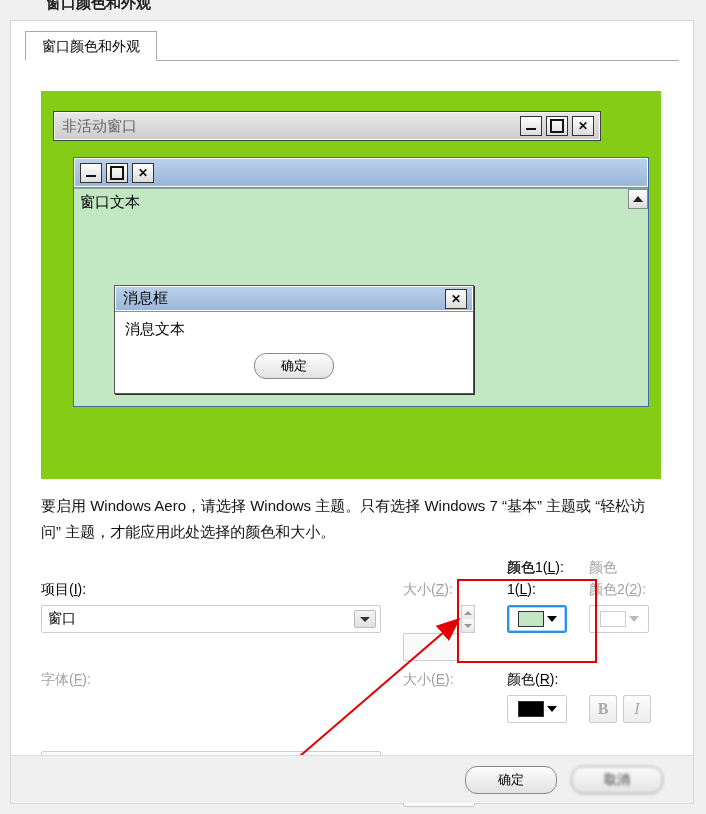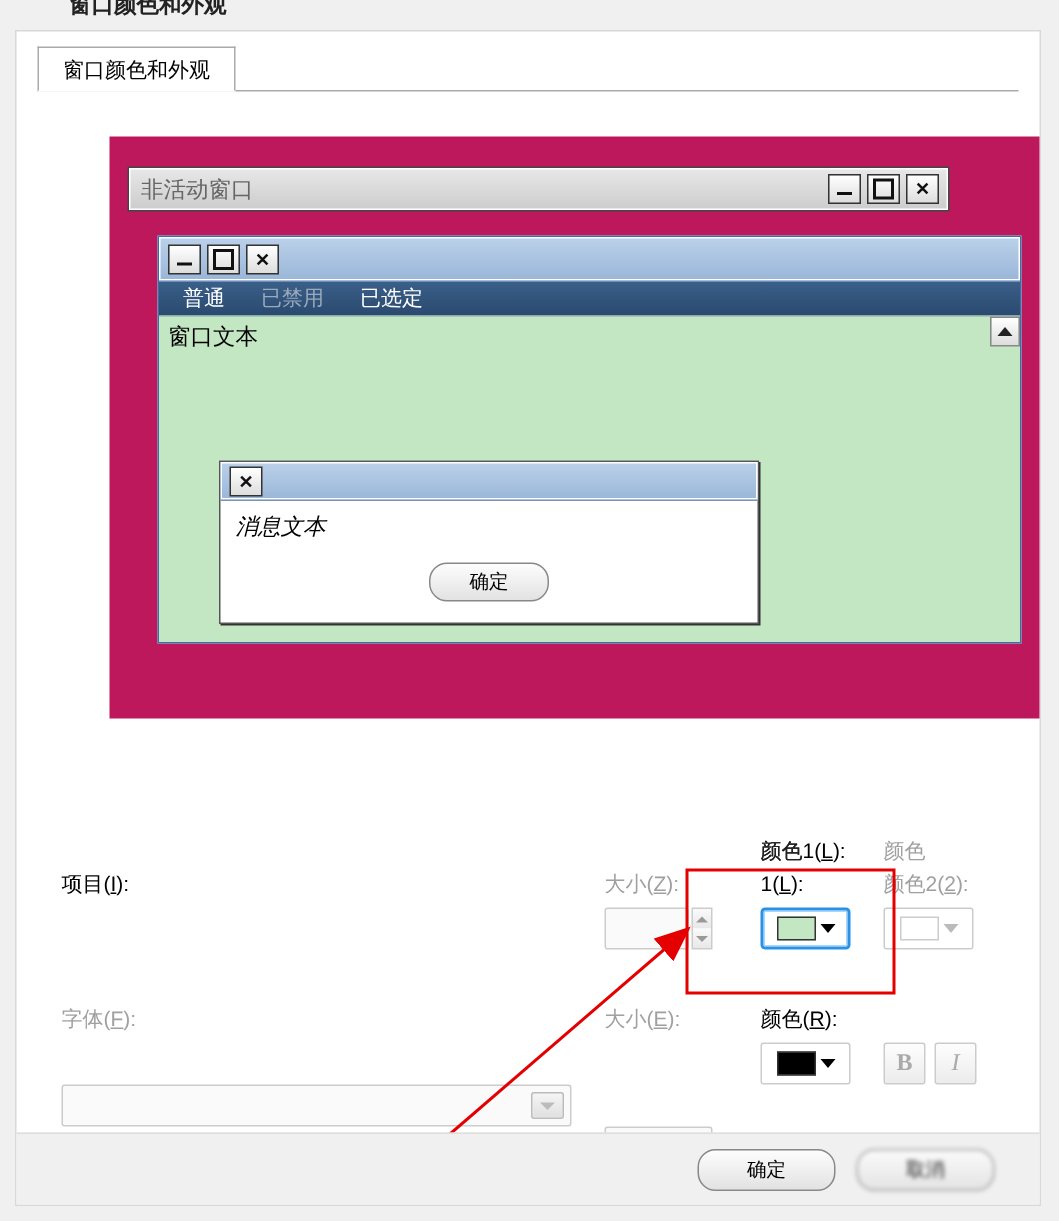"非活动窗口" .preview-stage { background: #be185d -> #84cc16; margin-left: 32px -> none }
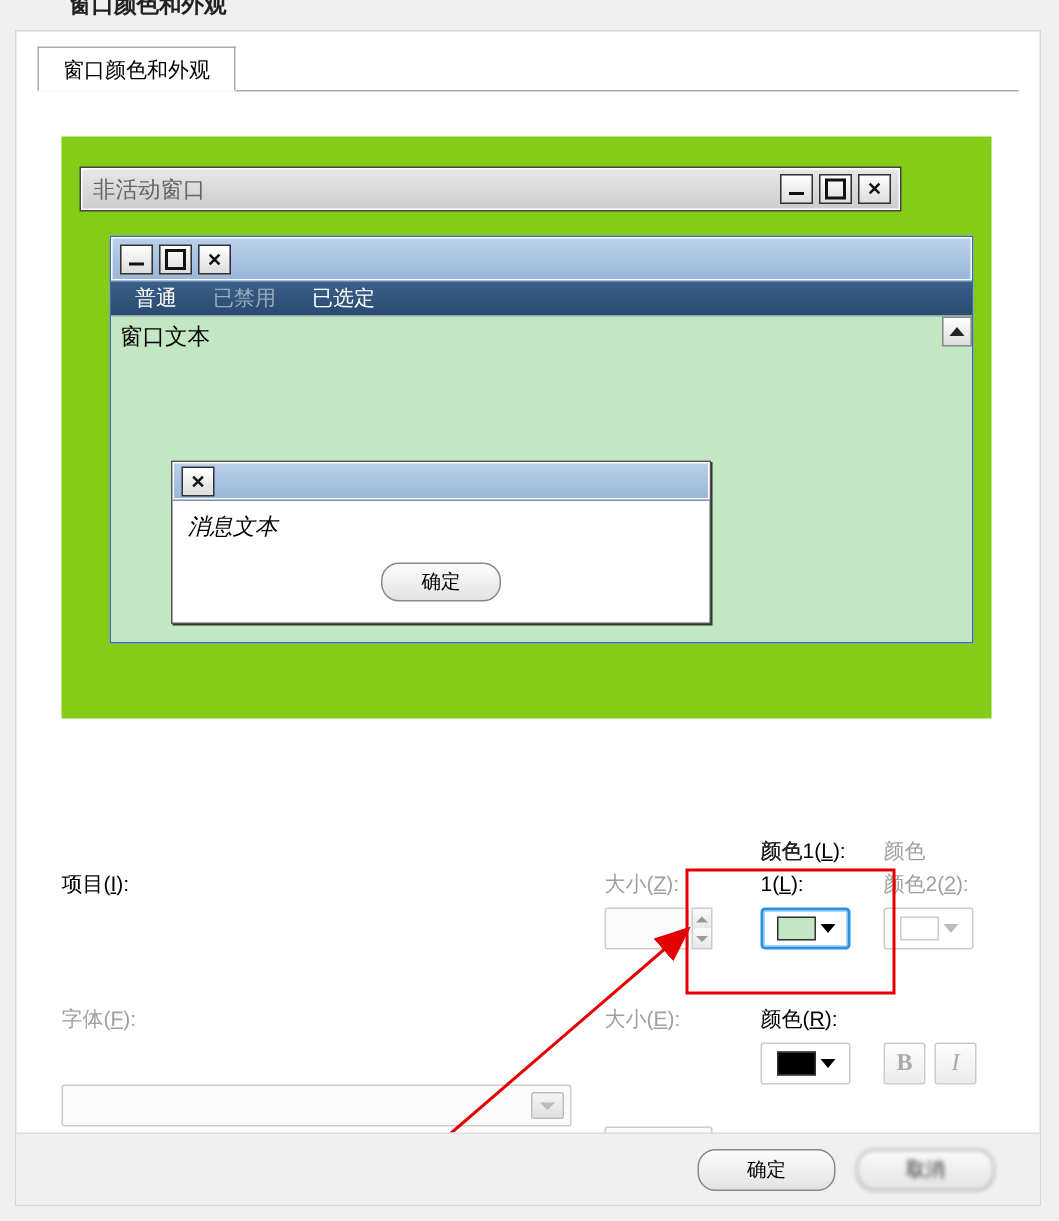"普通" div.menubar { html: <div> <span>普通</span> <span>已禁用</span> <span>已选定</span> </div> -> none }
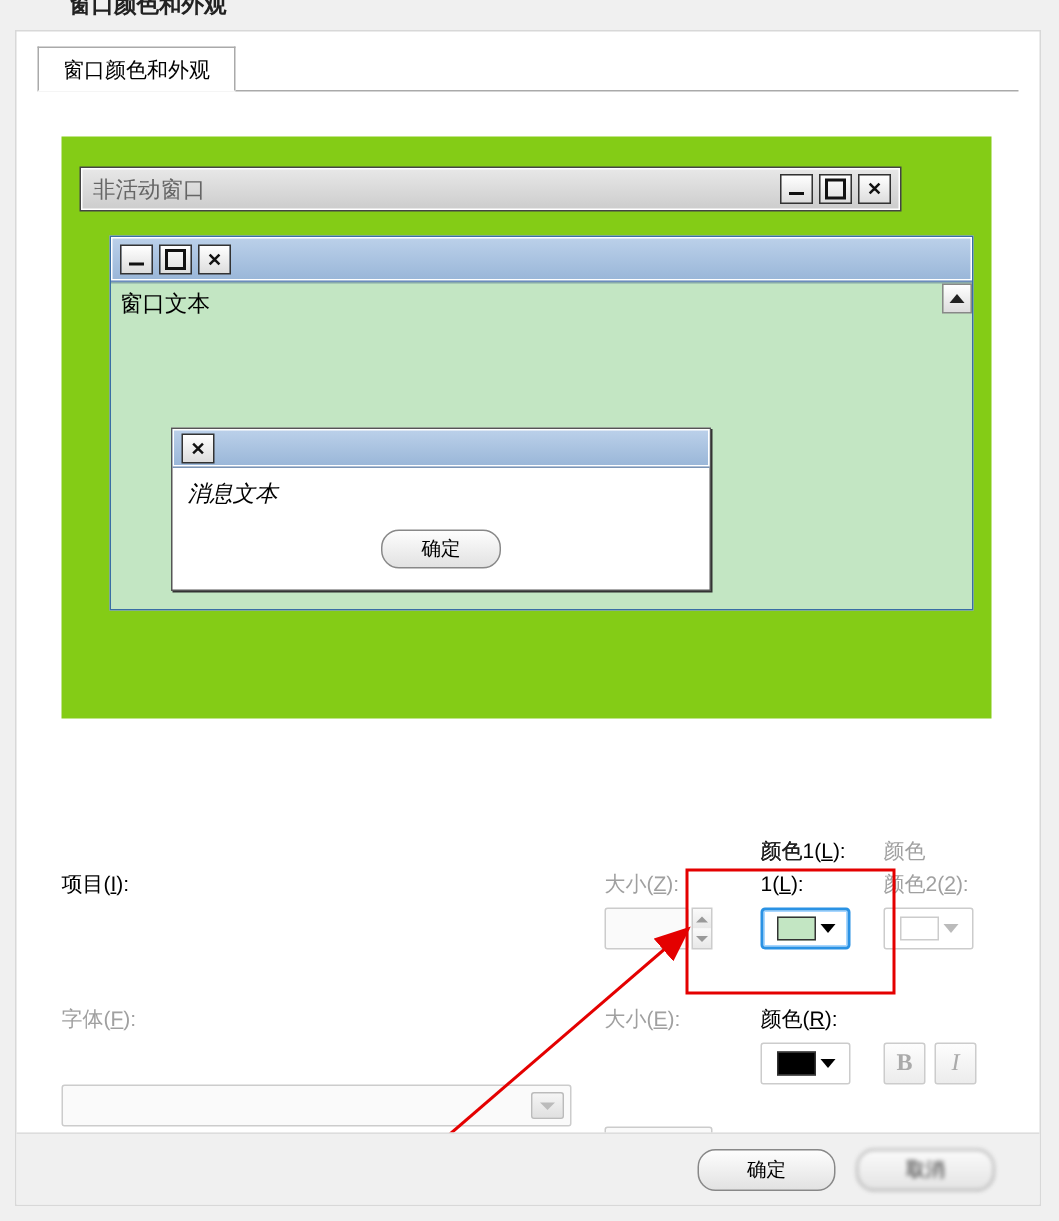"消息框" span.win-titlebar-text { html: none -> <span>消息框</span> }
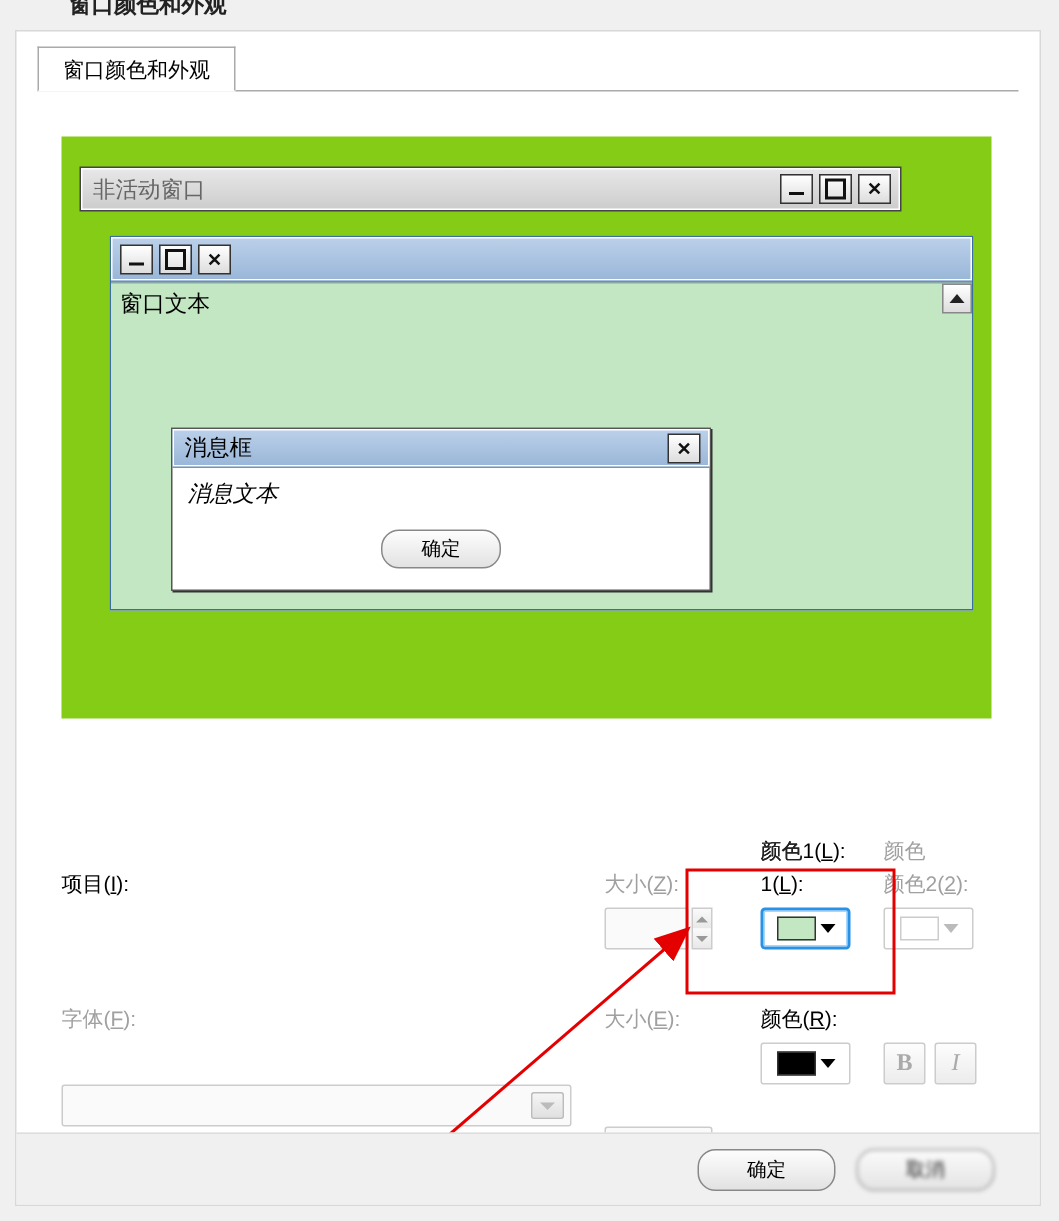"消息文本" .msgbox-body { font-style: italic -> none }
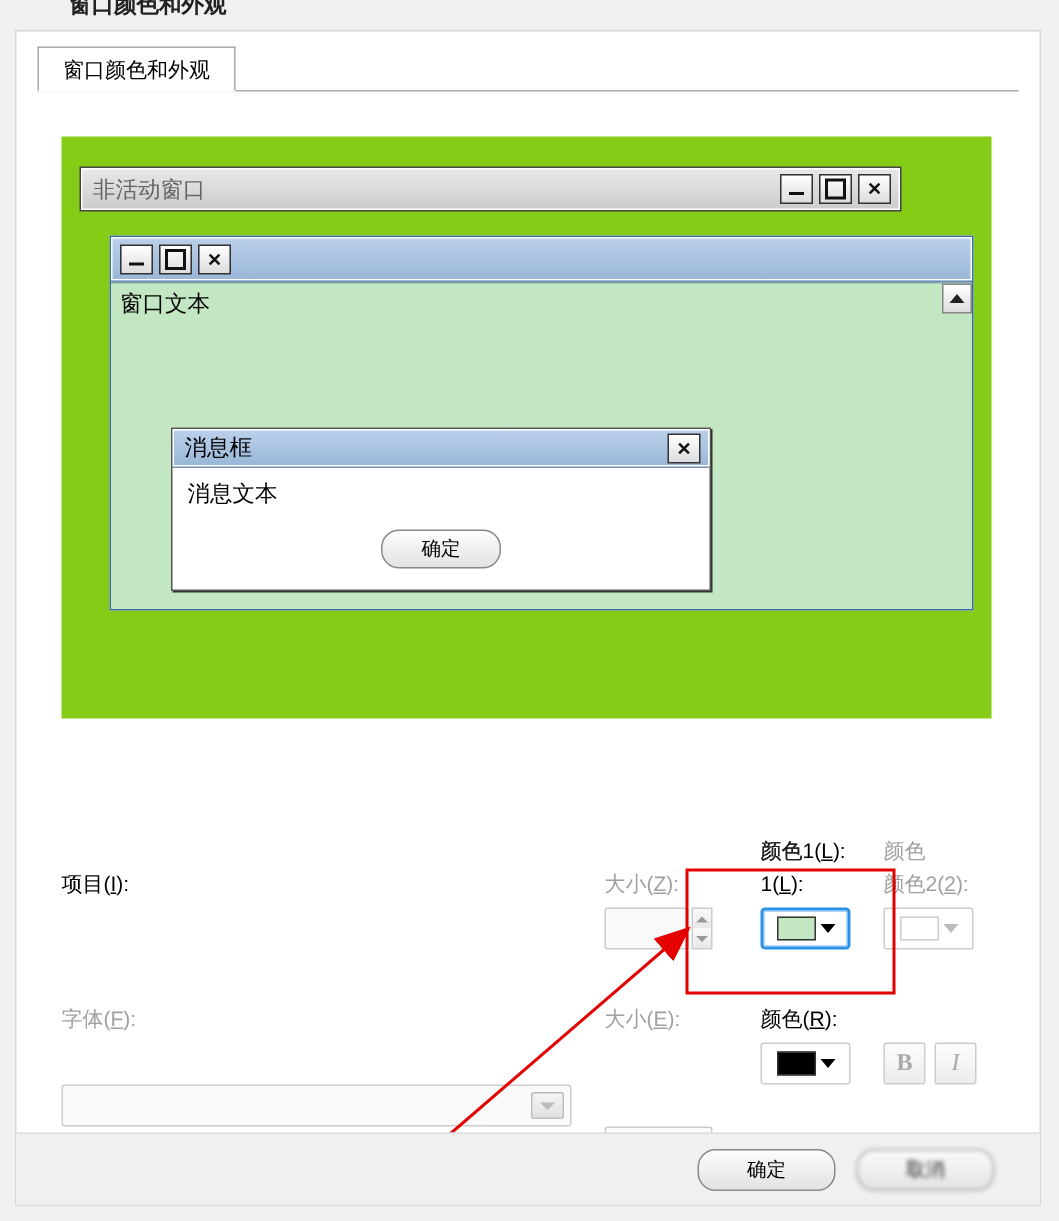"要启用 Windows Aero，请选择 Windows 主题。只有选择" div.instruction { html: none -> <div>要启用 Windows Aero，请选择 Windows 主题。只有选择 Windows 7 “基本” 主题或 “轻松访问” 主题，才能应用此处选择的颜色和大小。</div> }
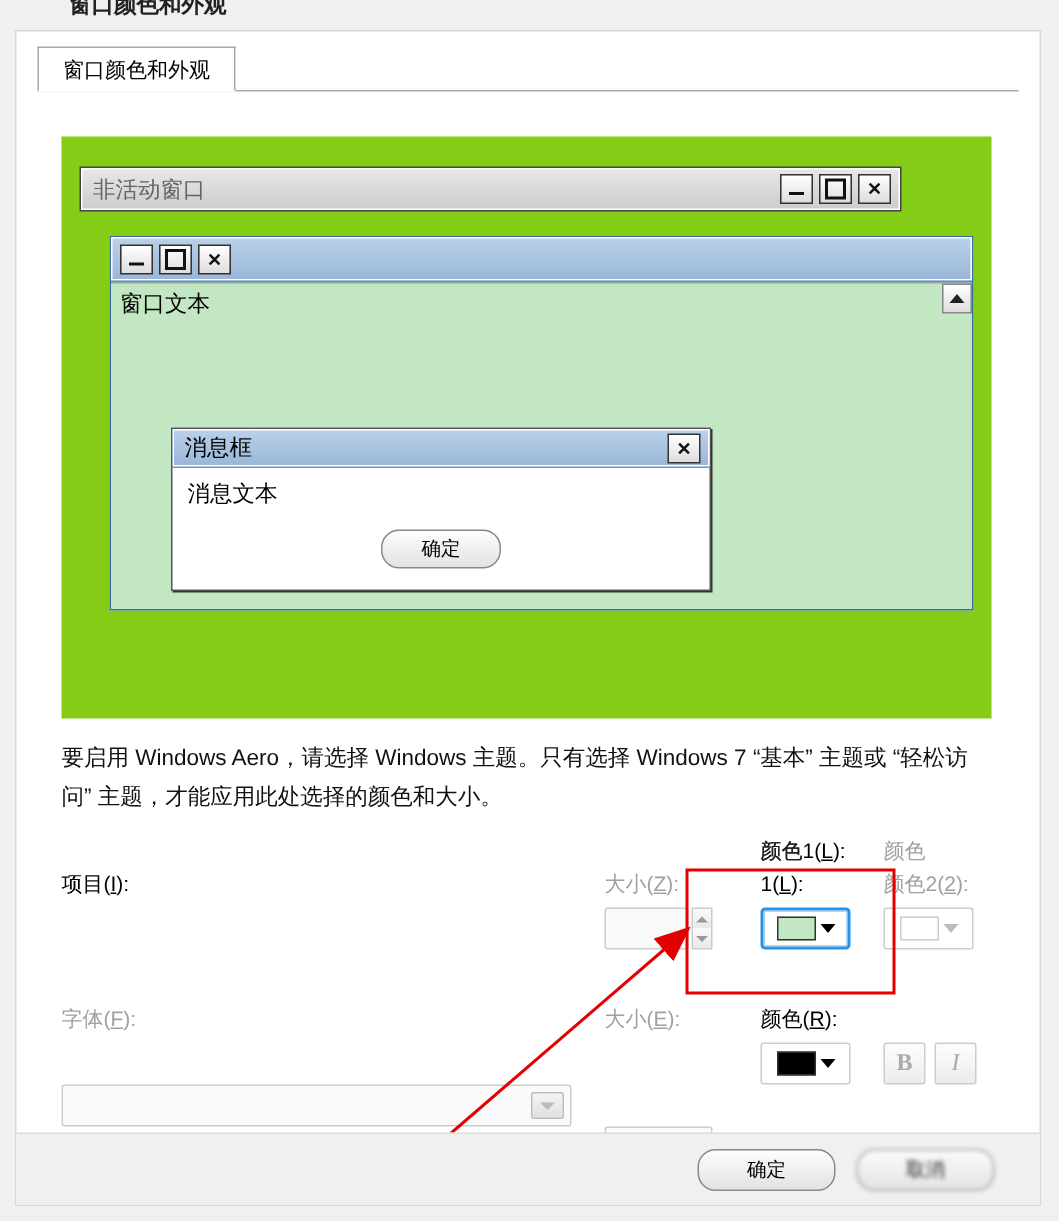"窗口" div.prop { html: none -> <div> <span>窗口</span> <div></div> </div> }
